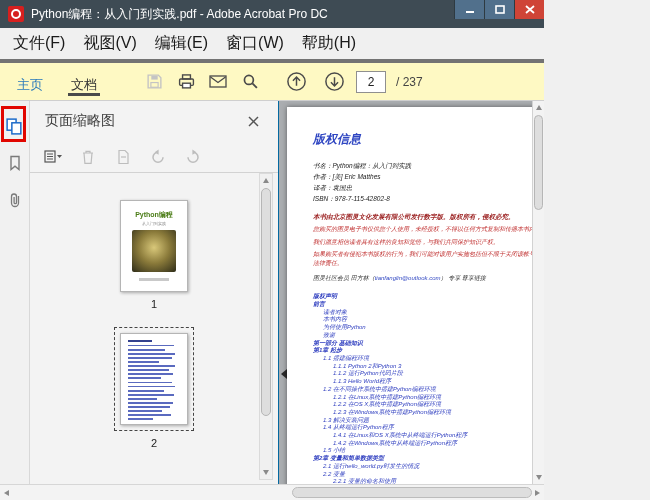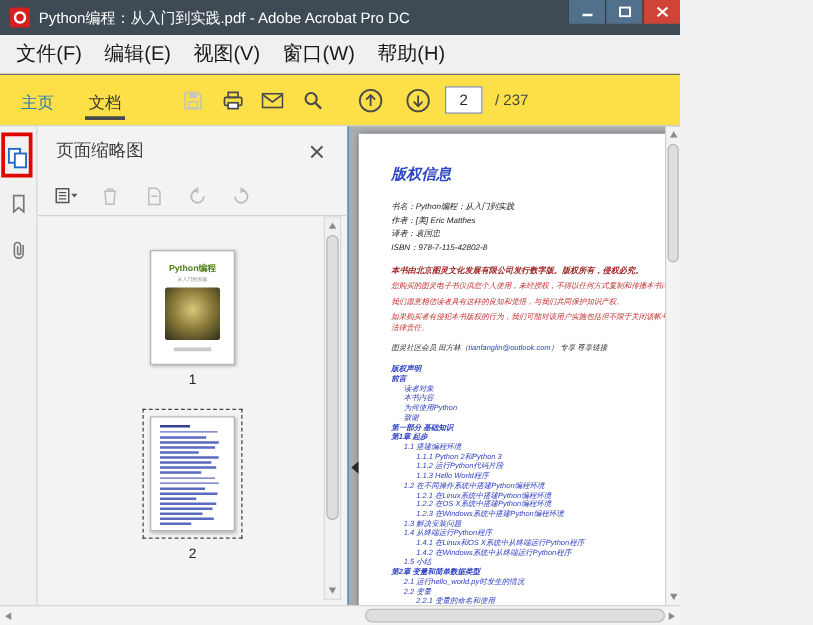"编辑(E)" span.menu-item { order: before "视图(V)" -> after "视图(V)" }
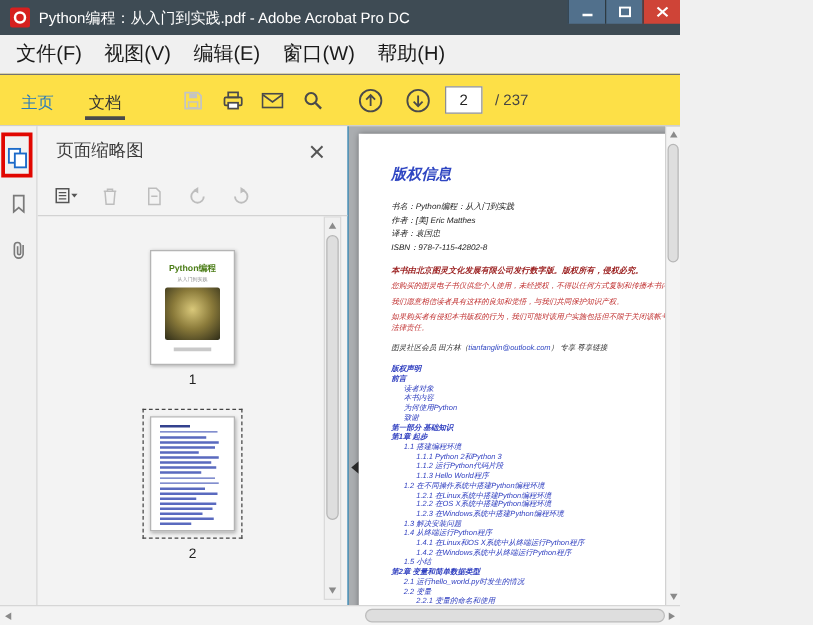"主页" .toolbar { background: #fde047 -> #fef9c3; border-top: 1px solid #737373 -> 4px solid #737373 }
